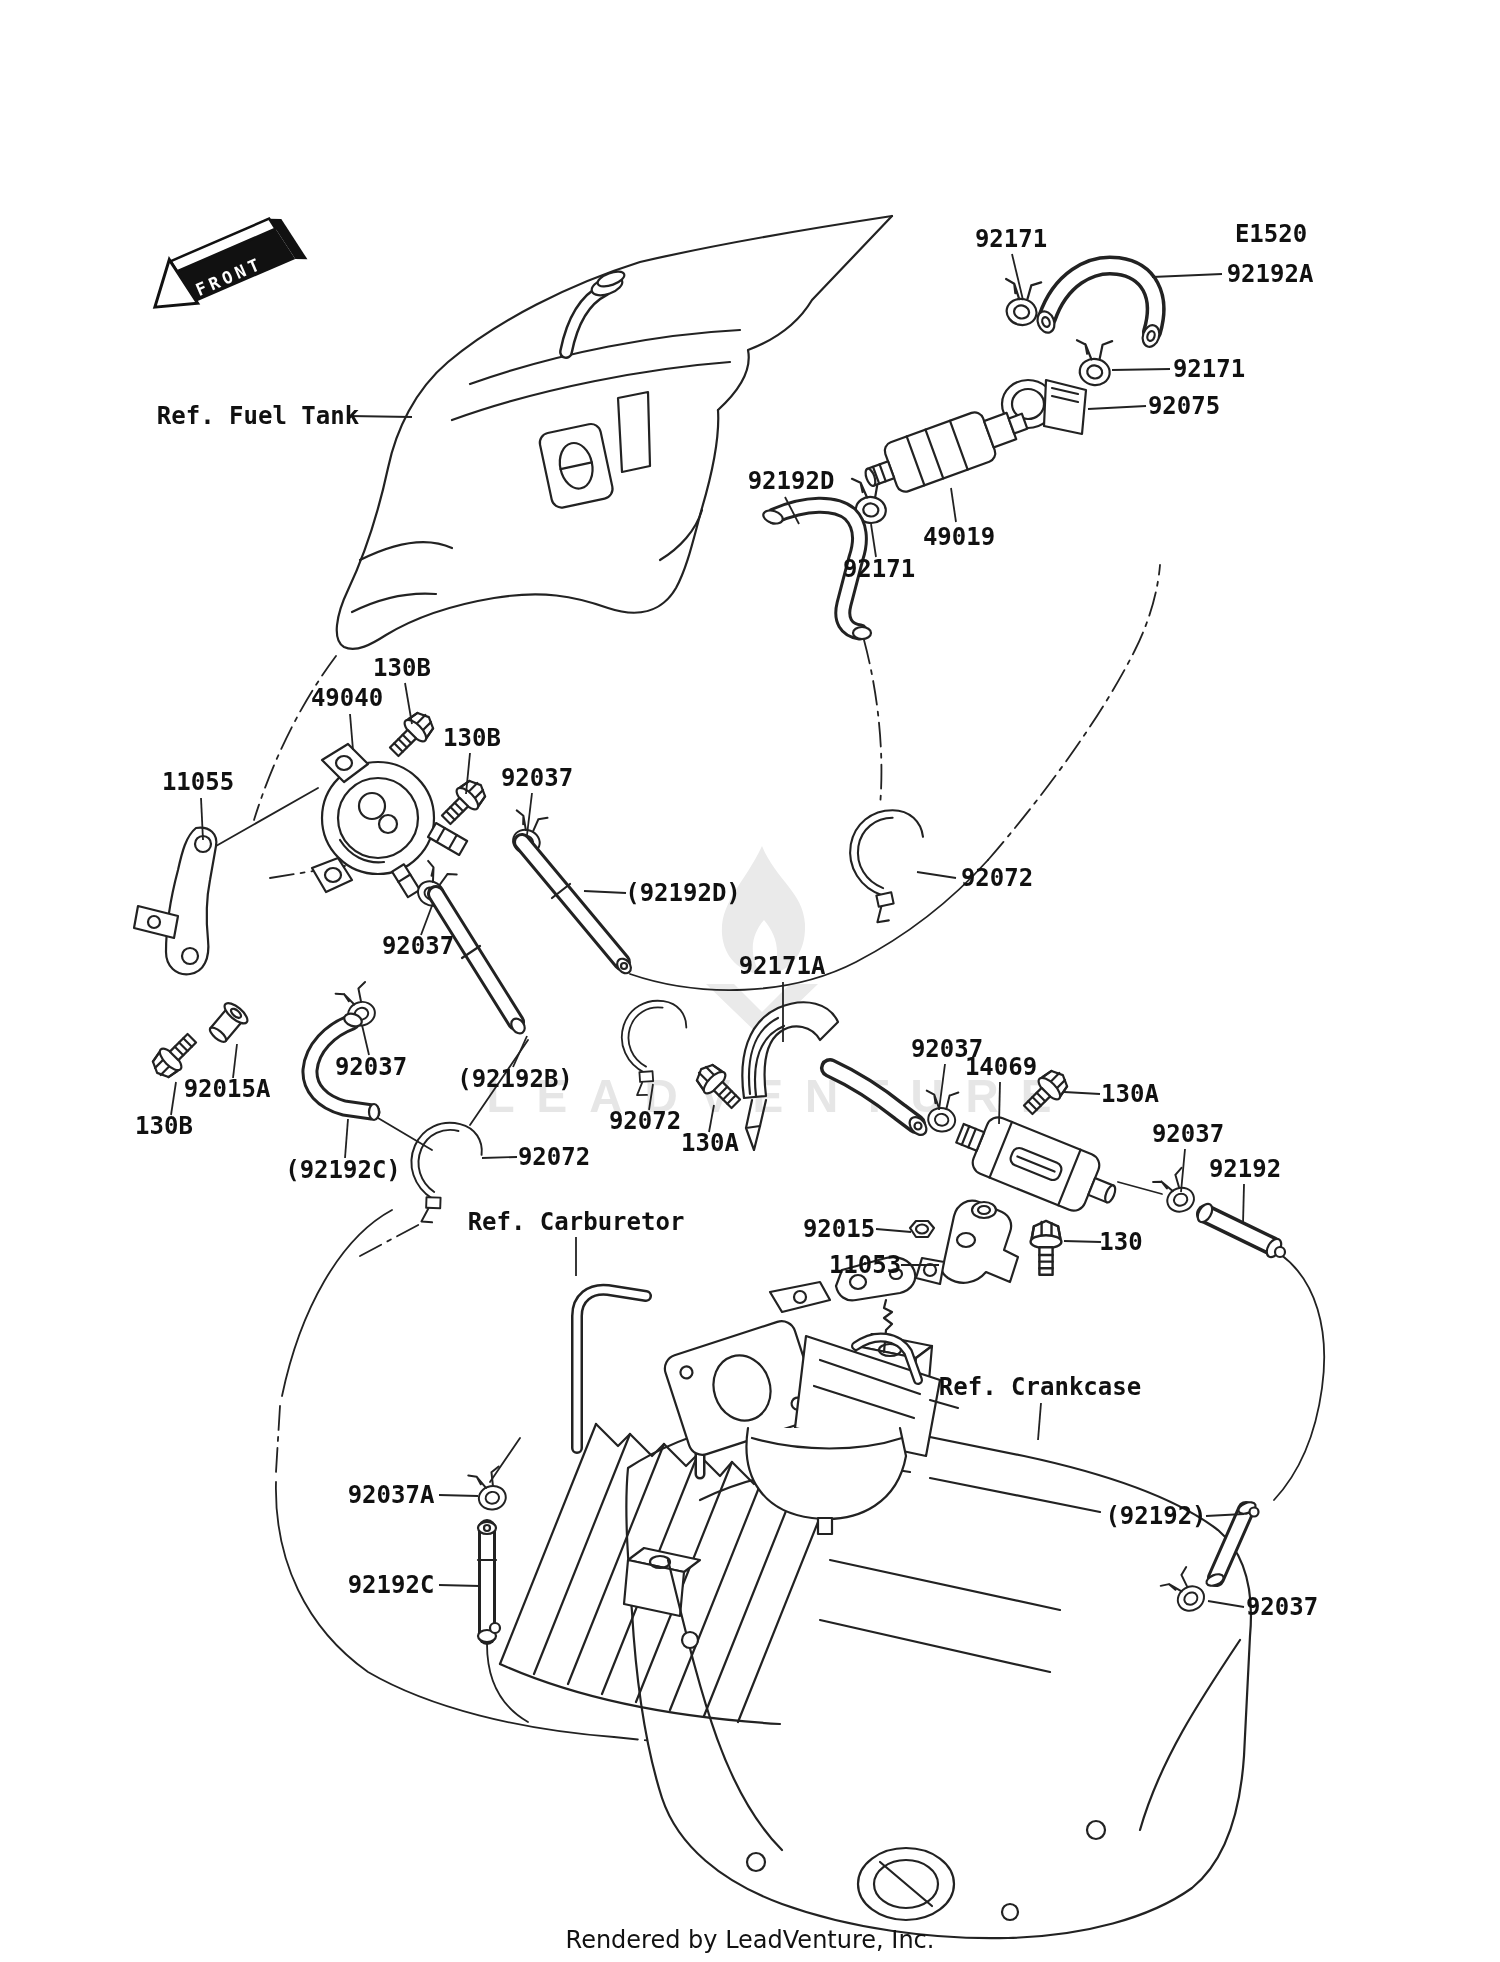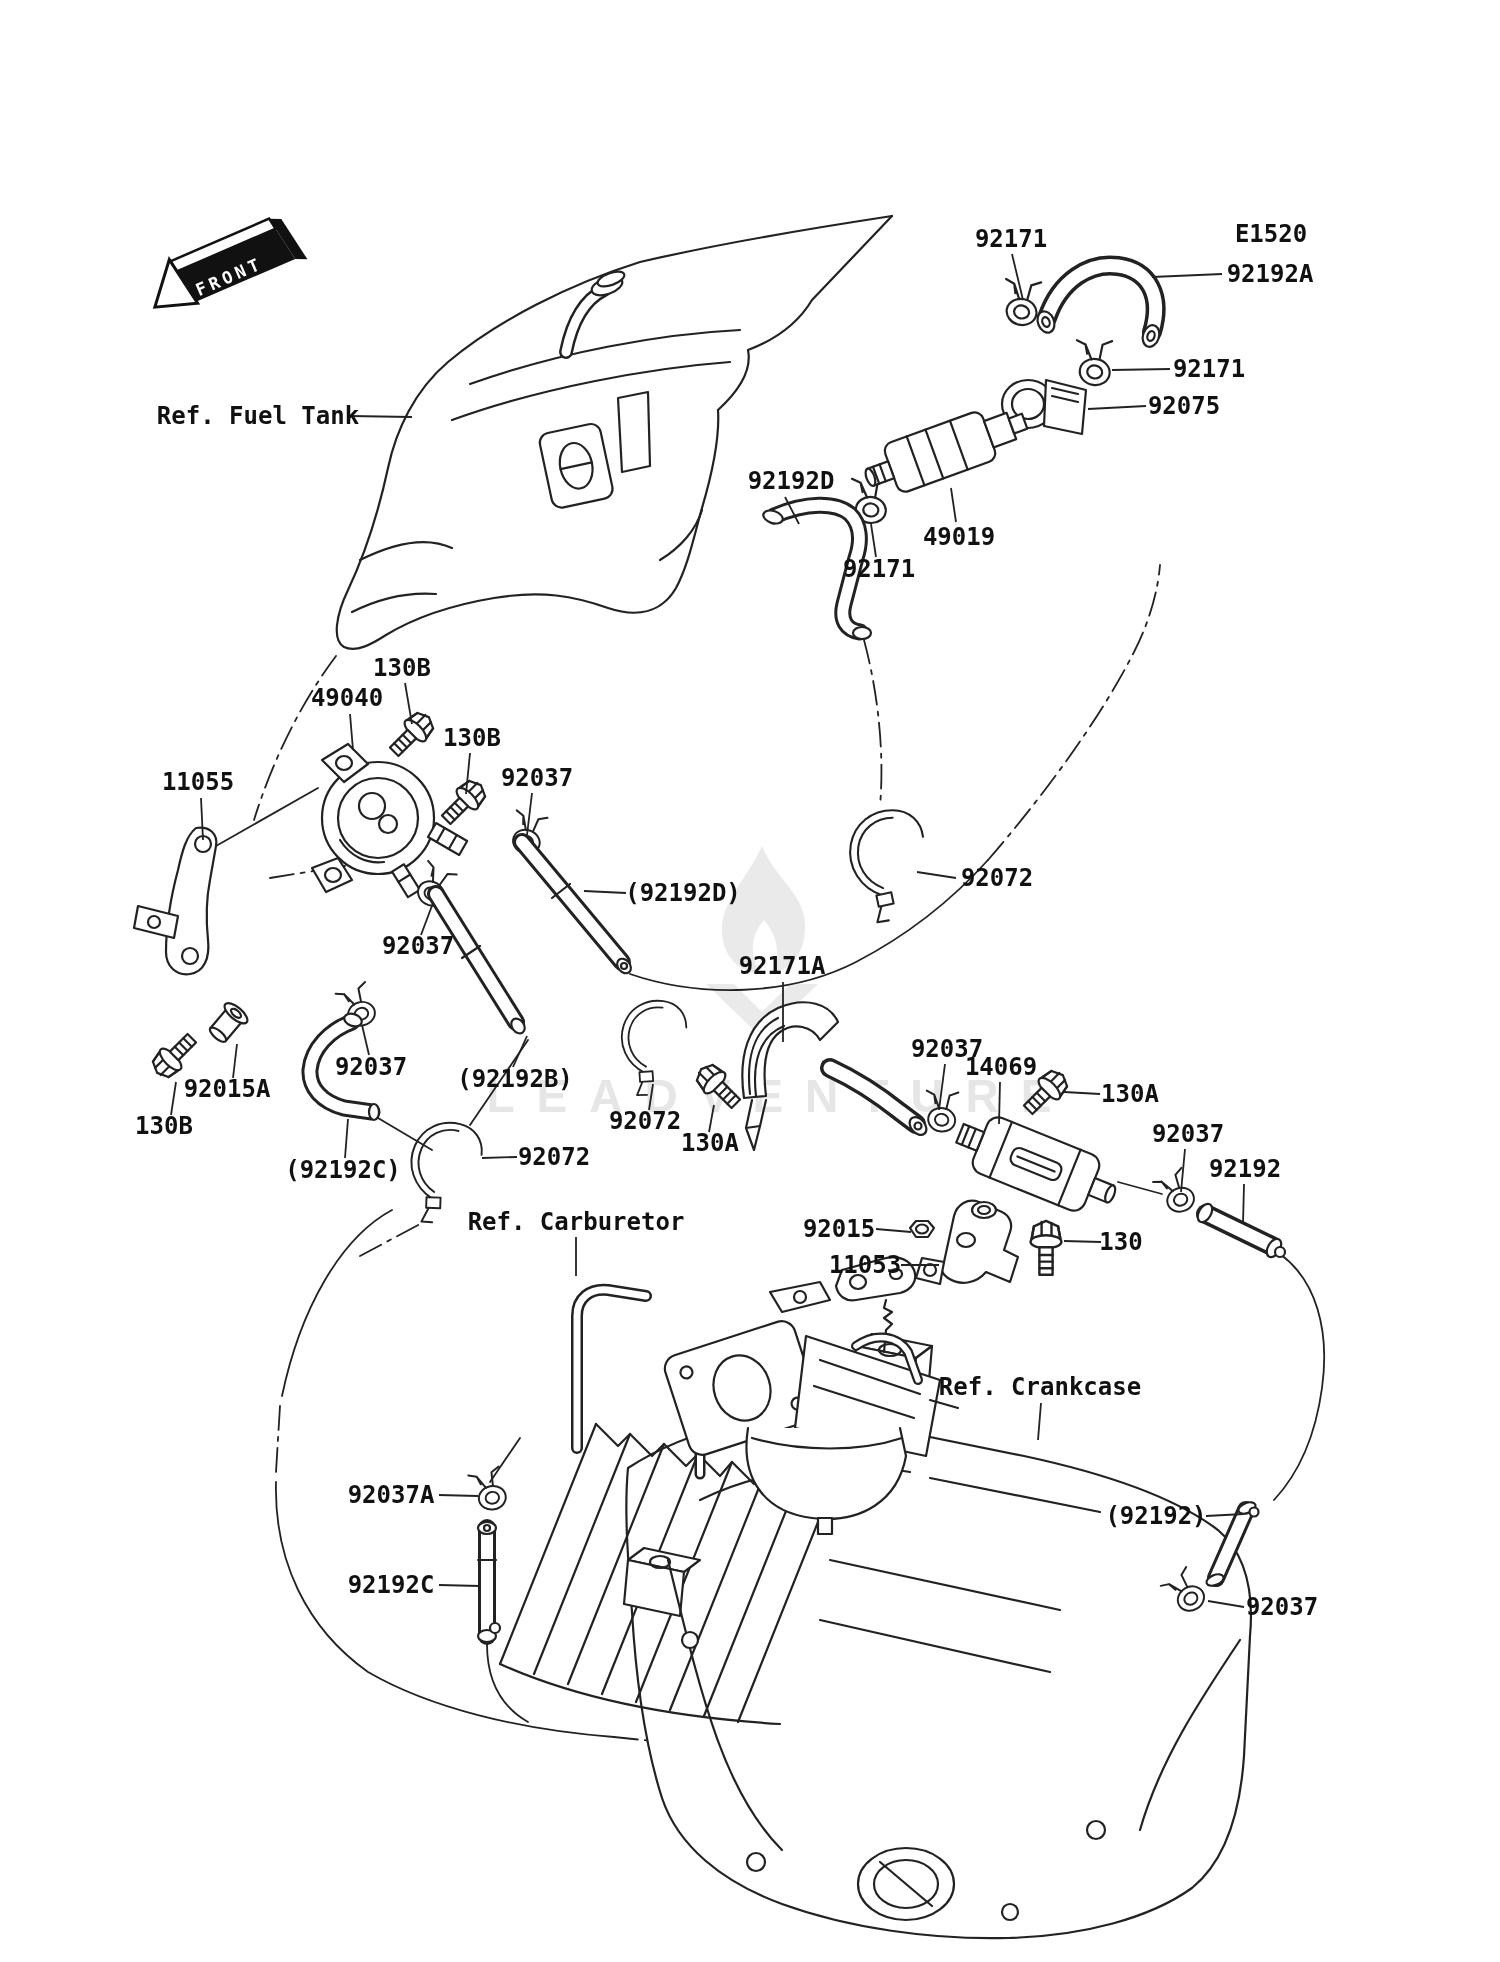"Rendered by LeadVenture, Inc." div.footer { html: none -> <div>Rendered by LeadVenture, Inc.</div> }
